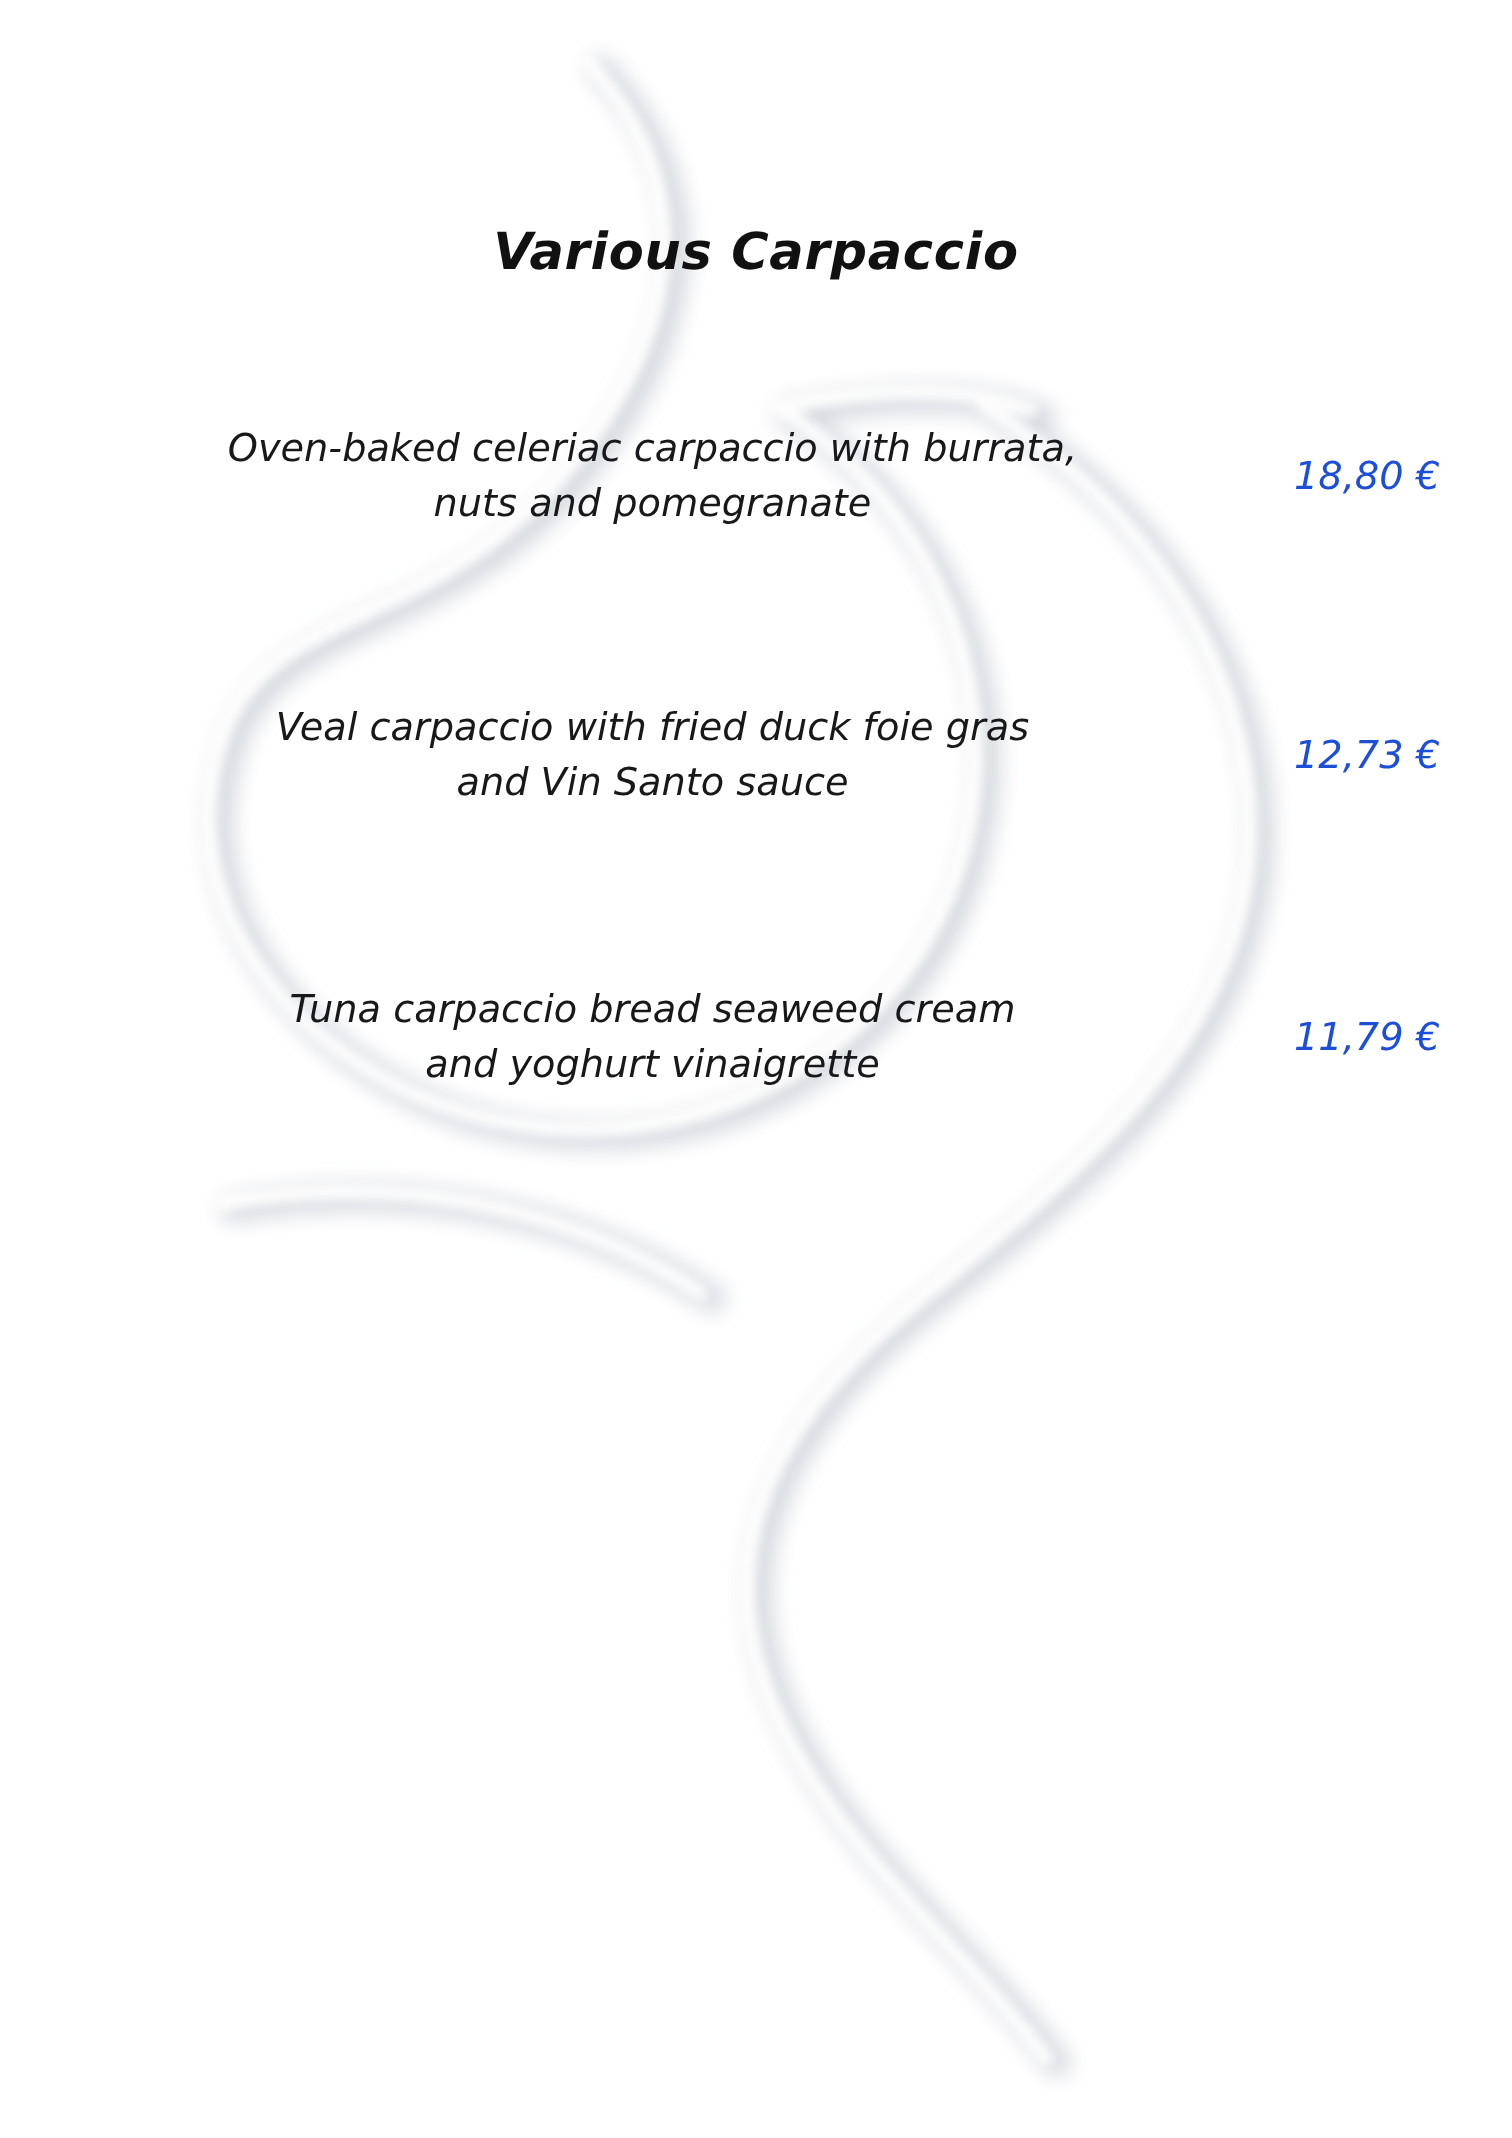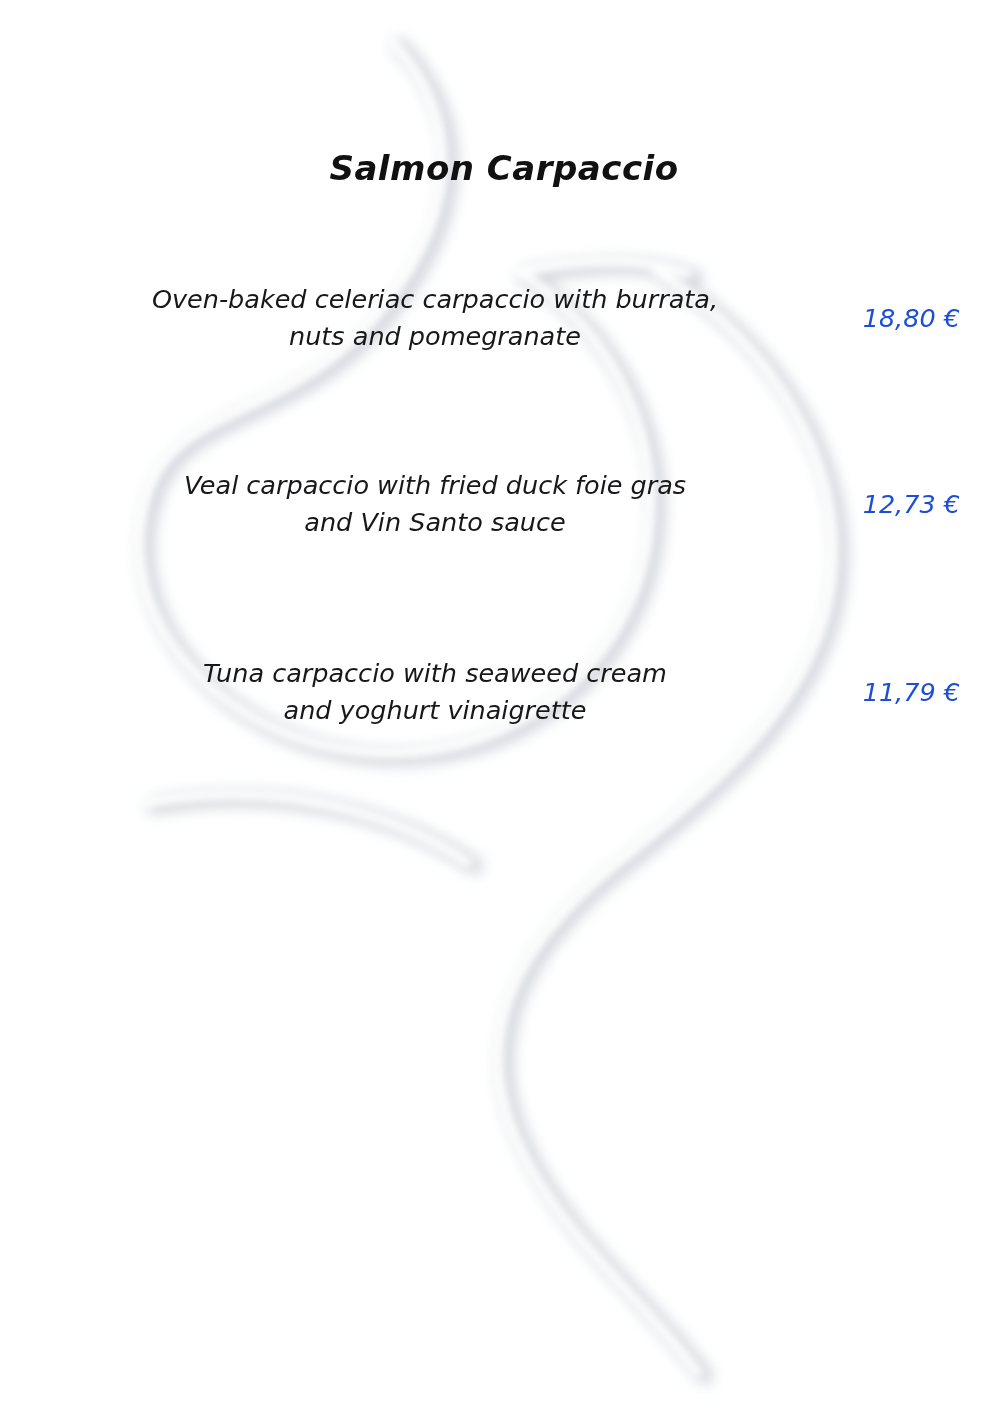"Salmon Carpaccio" div.menu-title { text: Salmon -> Various }
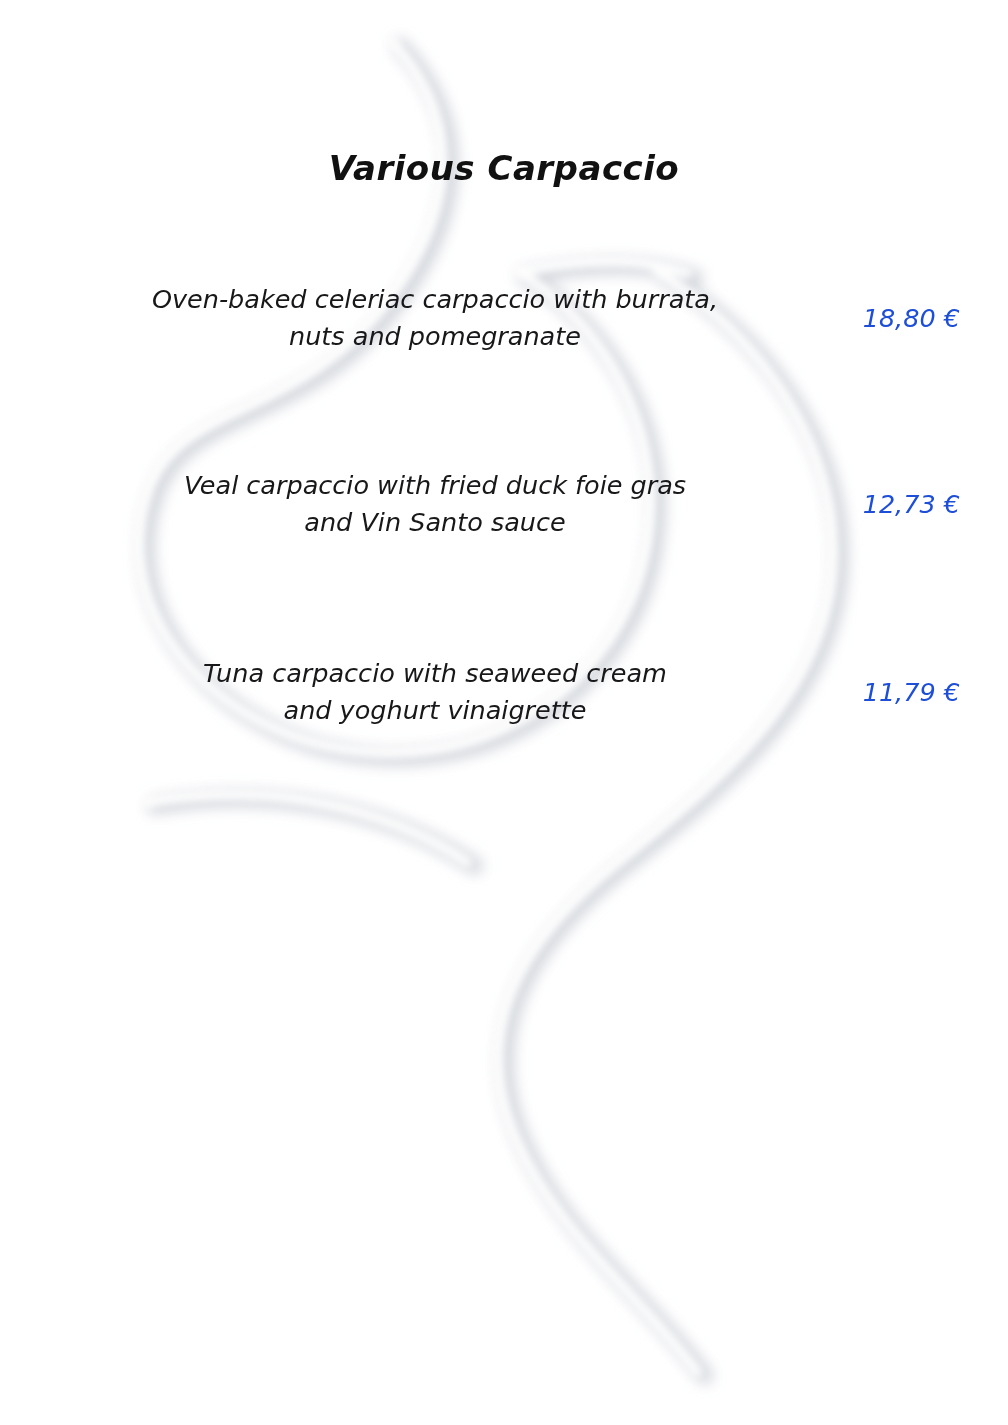"Tuna carpaccio with seaweed cream" div.item-name { text: with -> bread }
